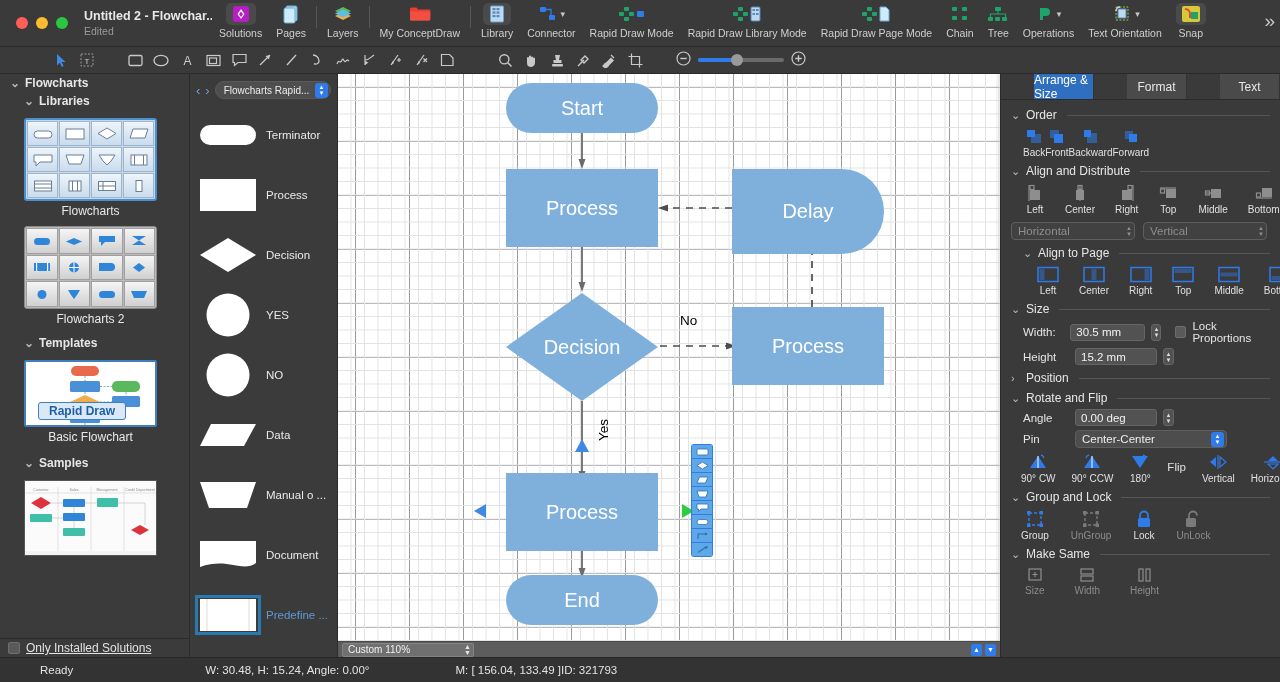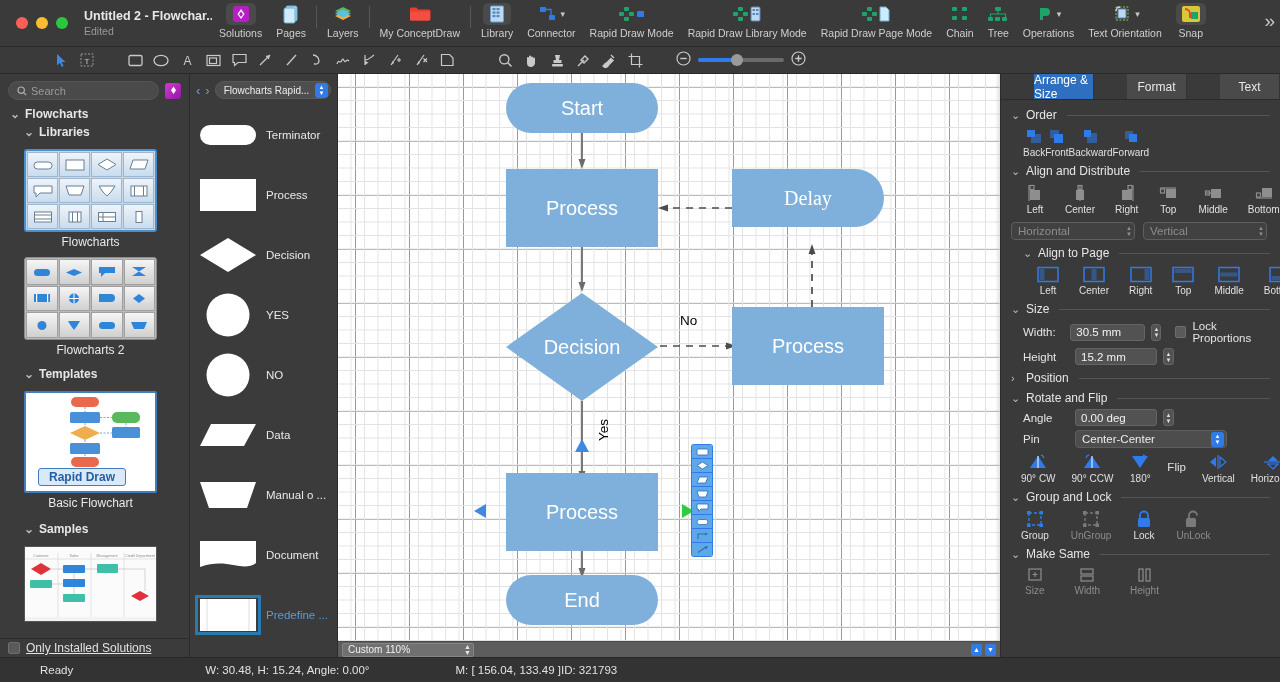"Search" div.searchrow { html: <div> <div> <svg> <circle></circle> <path></path> </svg> <span>Search</span> </div> <div> <svg> <path></path> </svg> </div> </div> -> none }
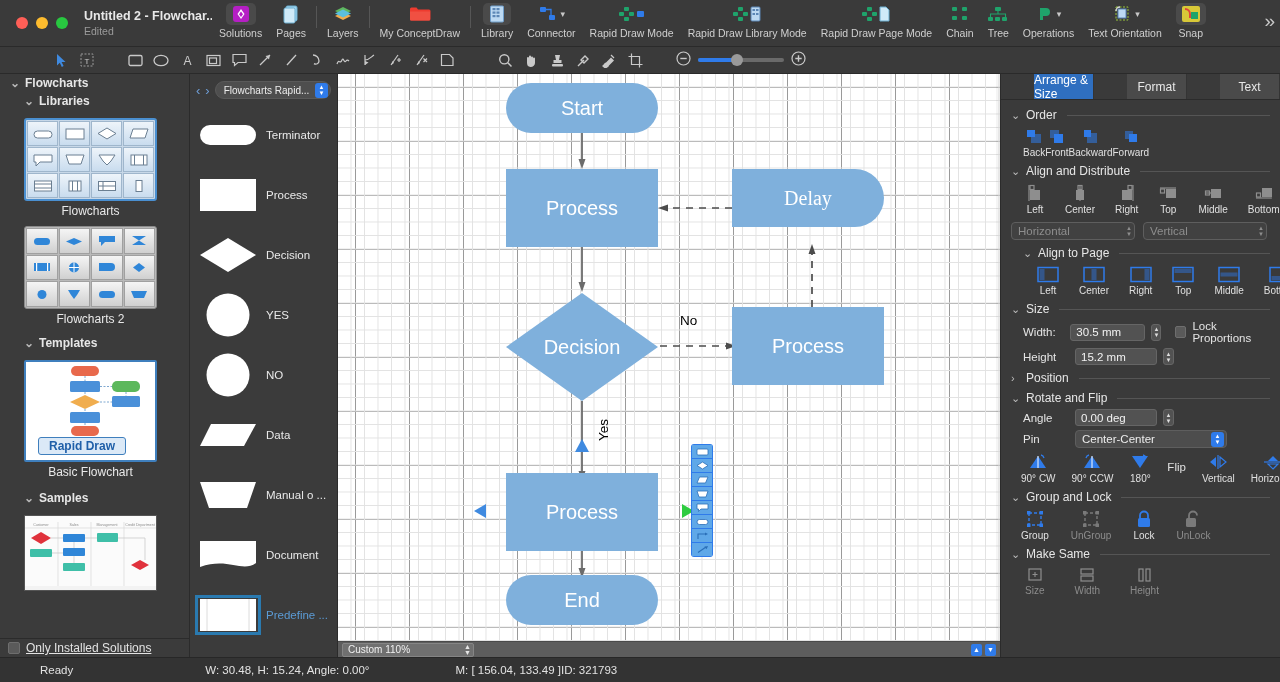"Delay" div.node { font-family: Liberation Serif, serif -> none; height: 58px -> 85px }
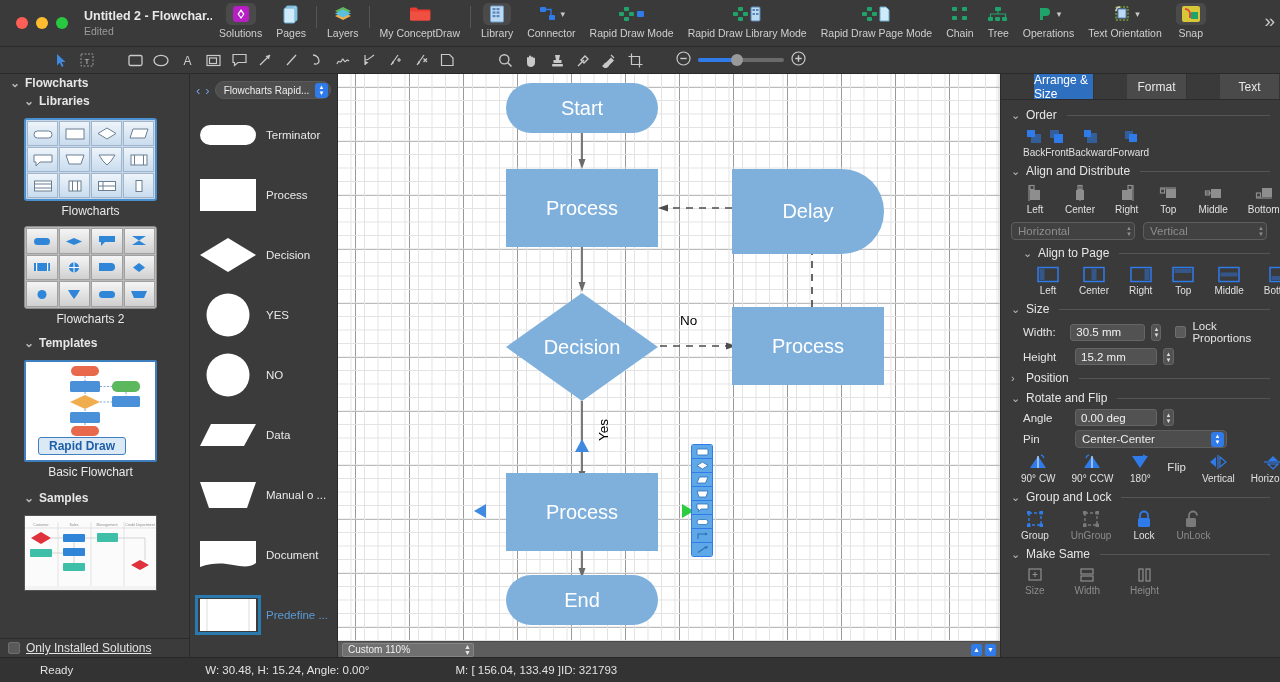"Rapid Draw" .tplthumb { height: 102px -> 67px }
